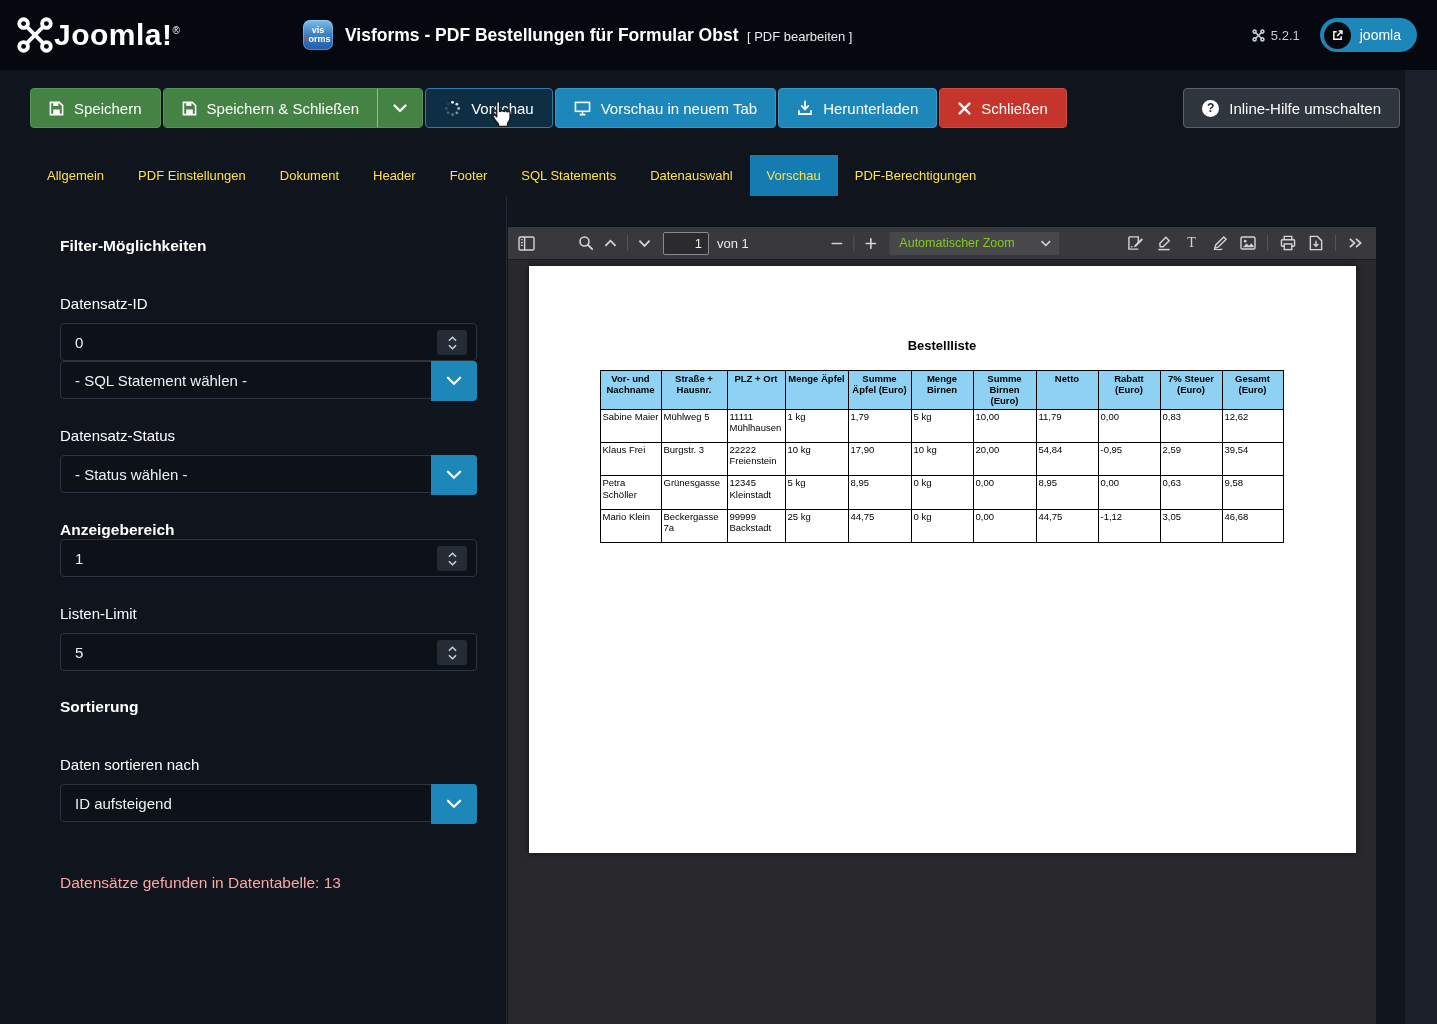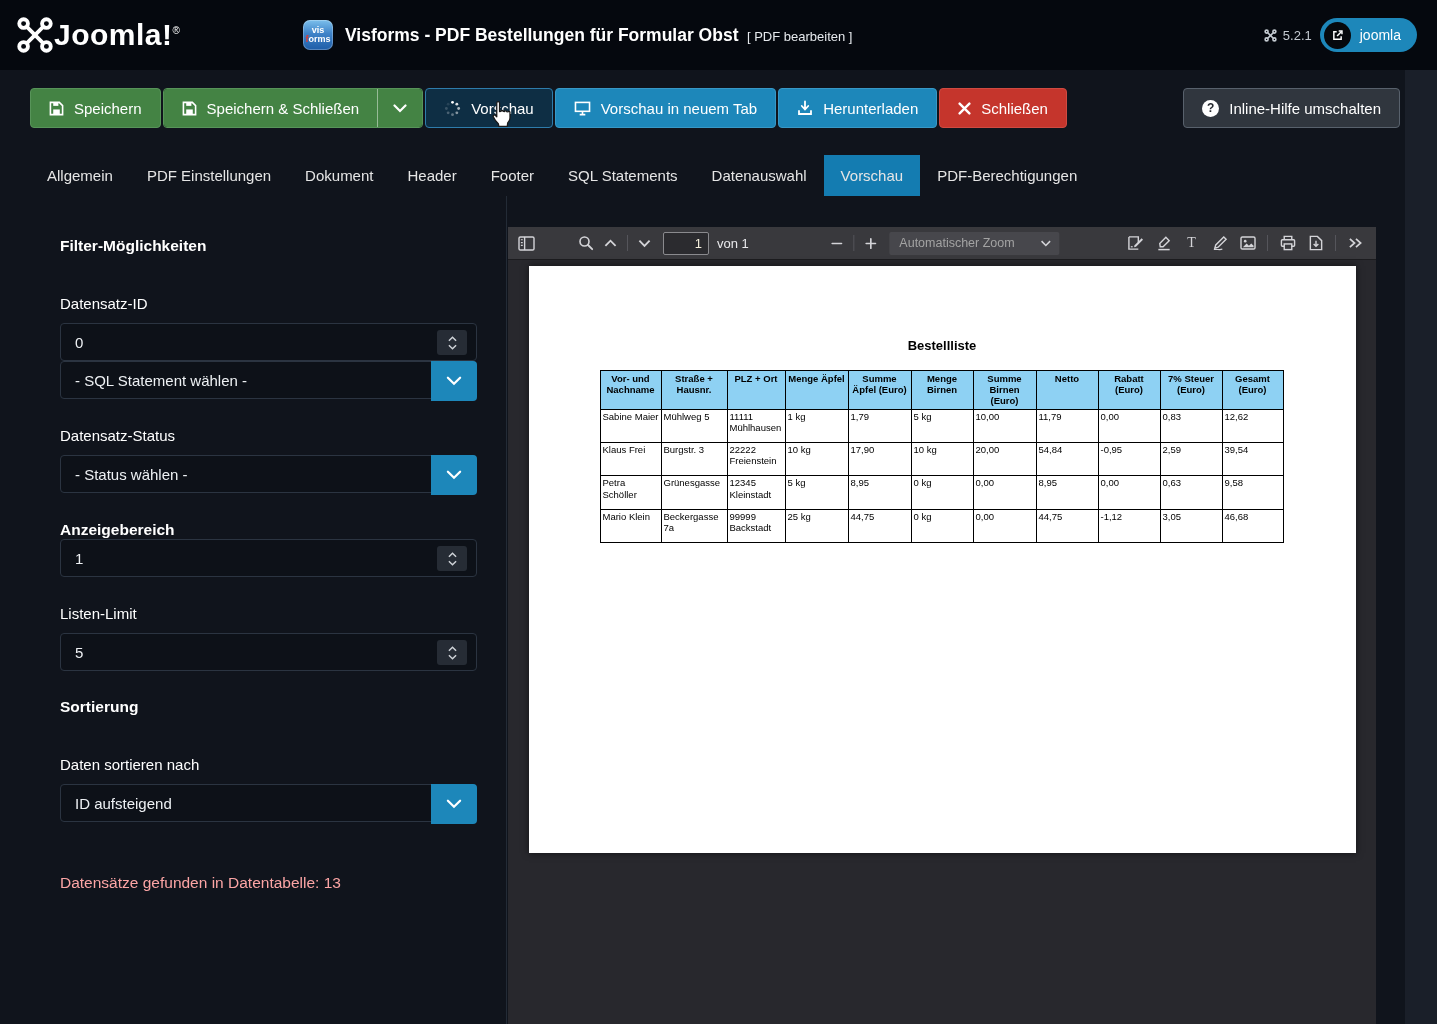"5.2.1" .header-right { gap: 8px -> 20px }
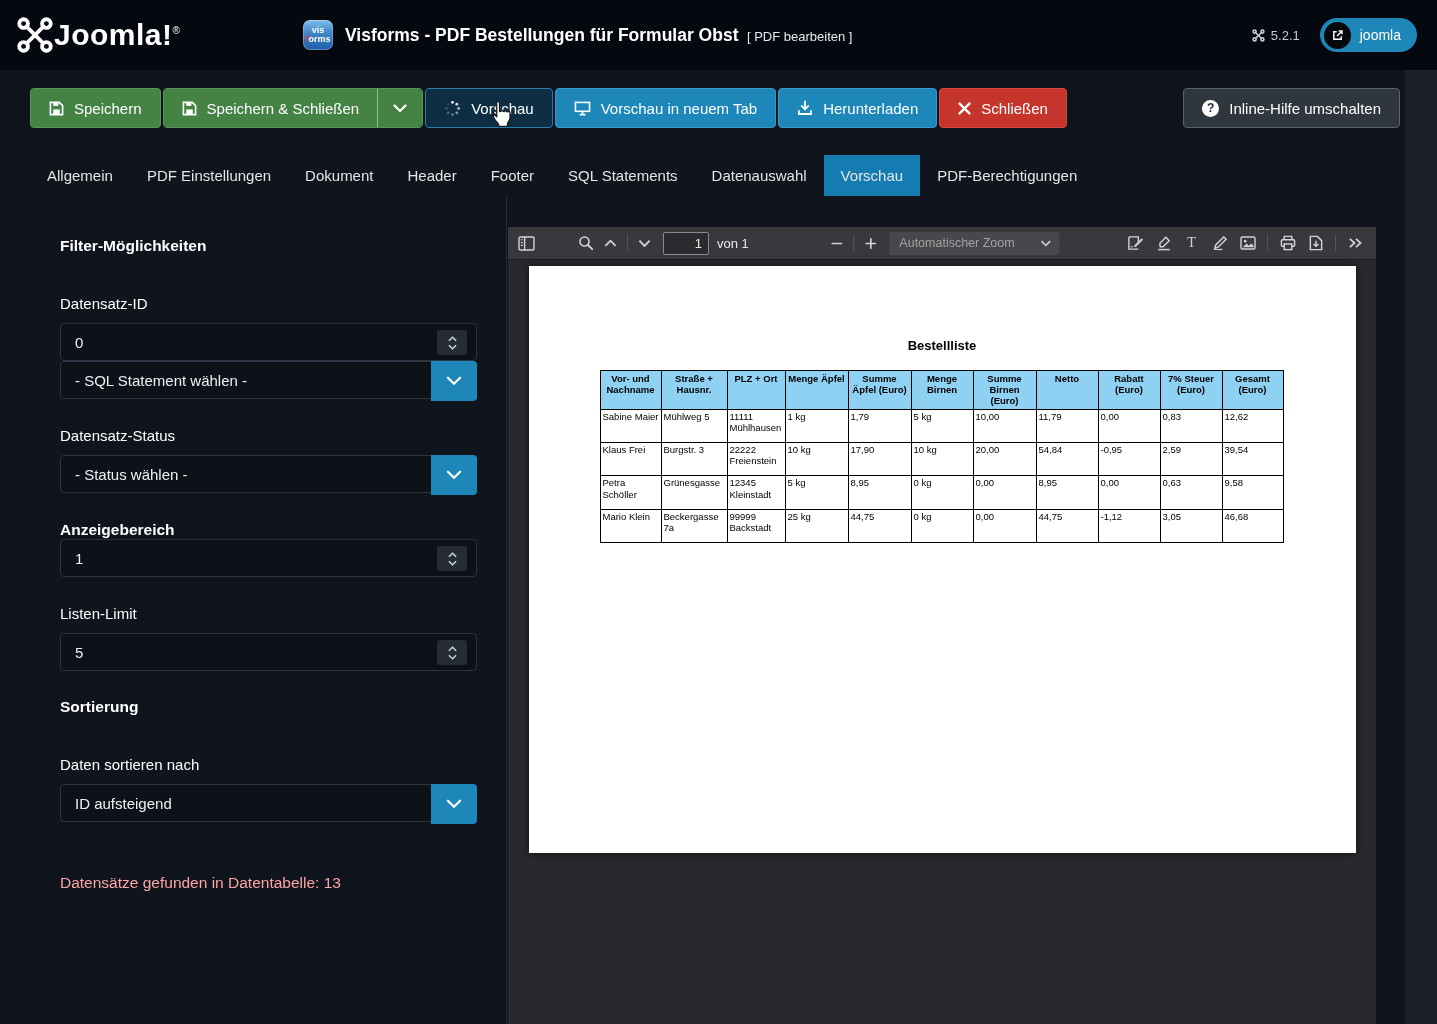"Allgemein" .tab { color: #e5e5e5 -> #fde047; font-size: 15px -> 13px }
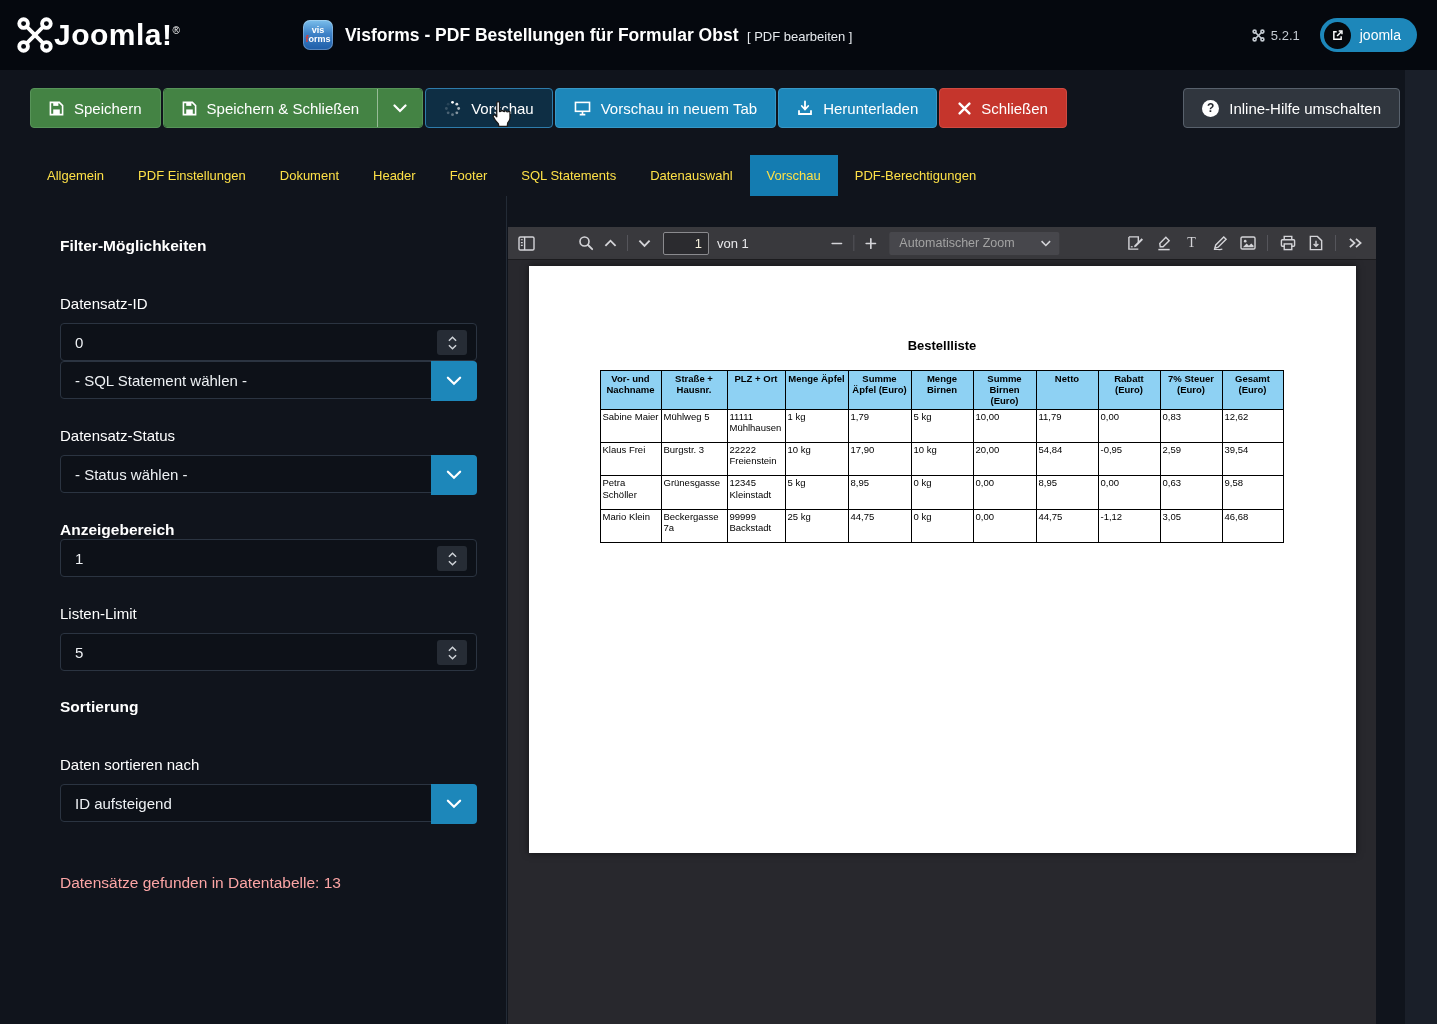"Automatischer Zoom" .zoom-select { color: #a3a3a3 -> #84cc16 }
